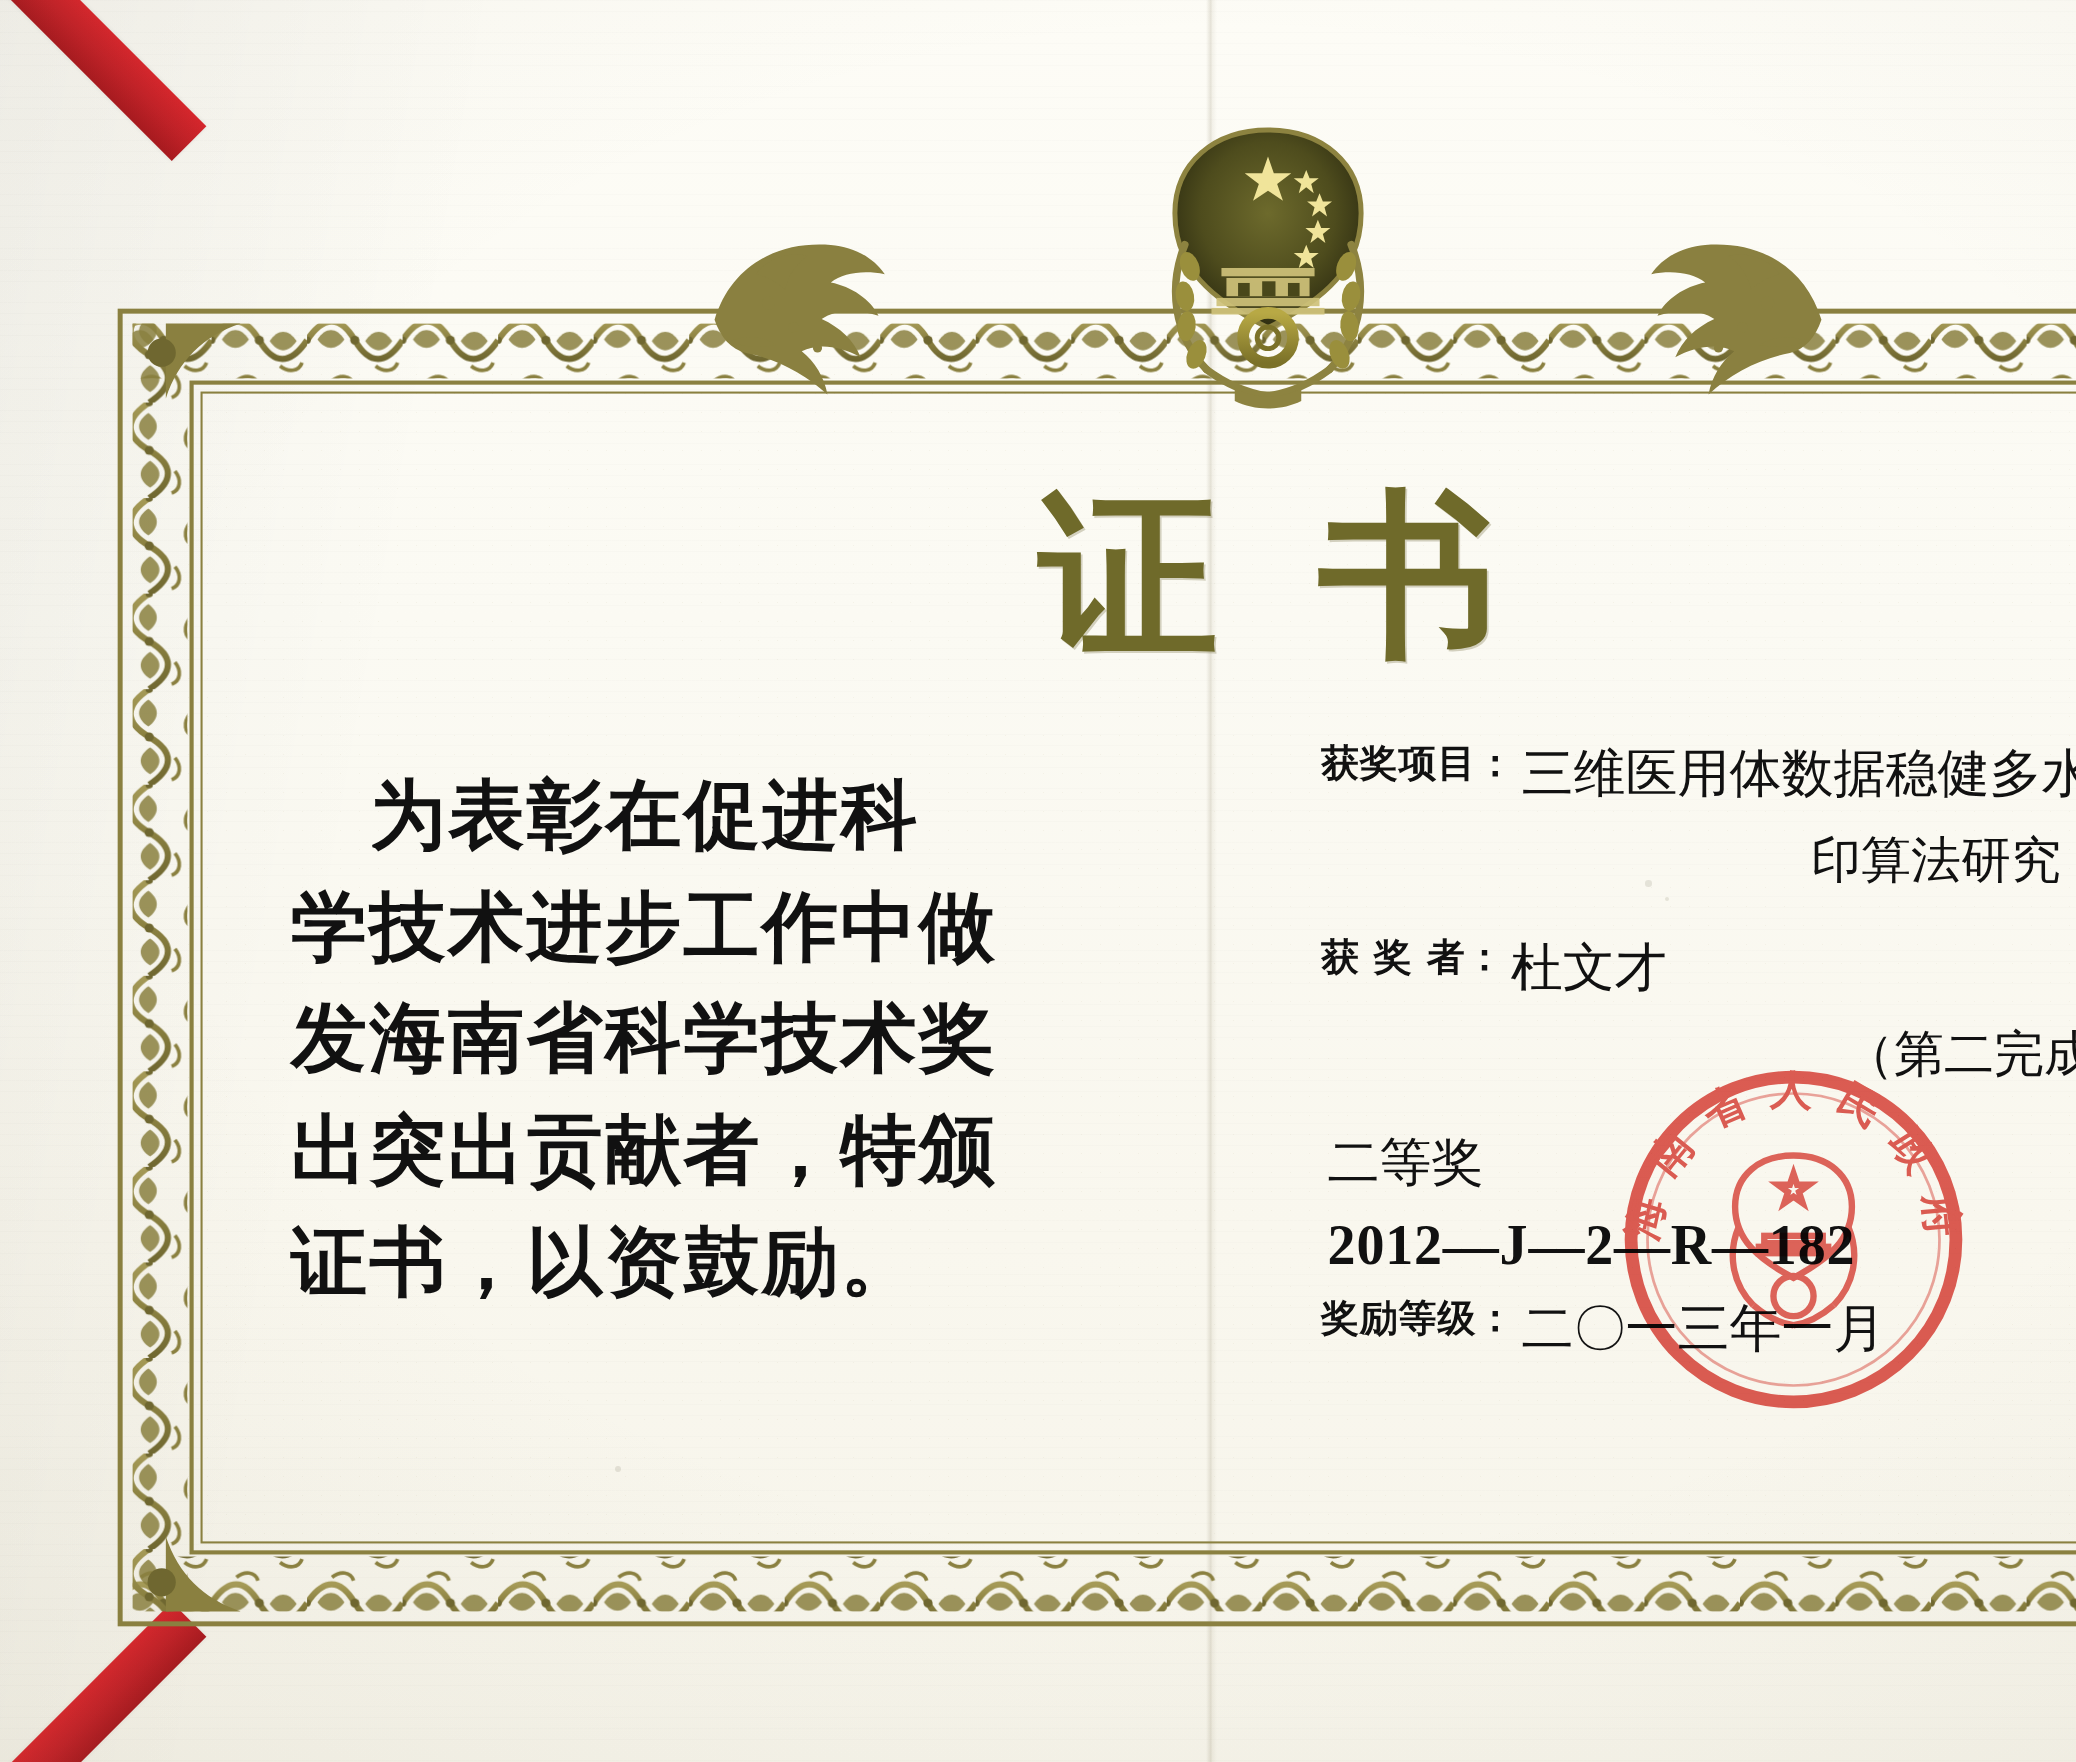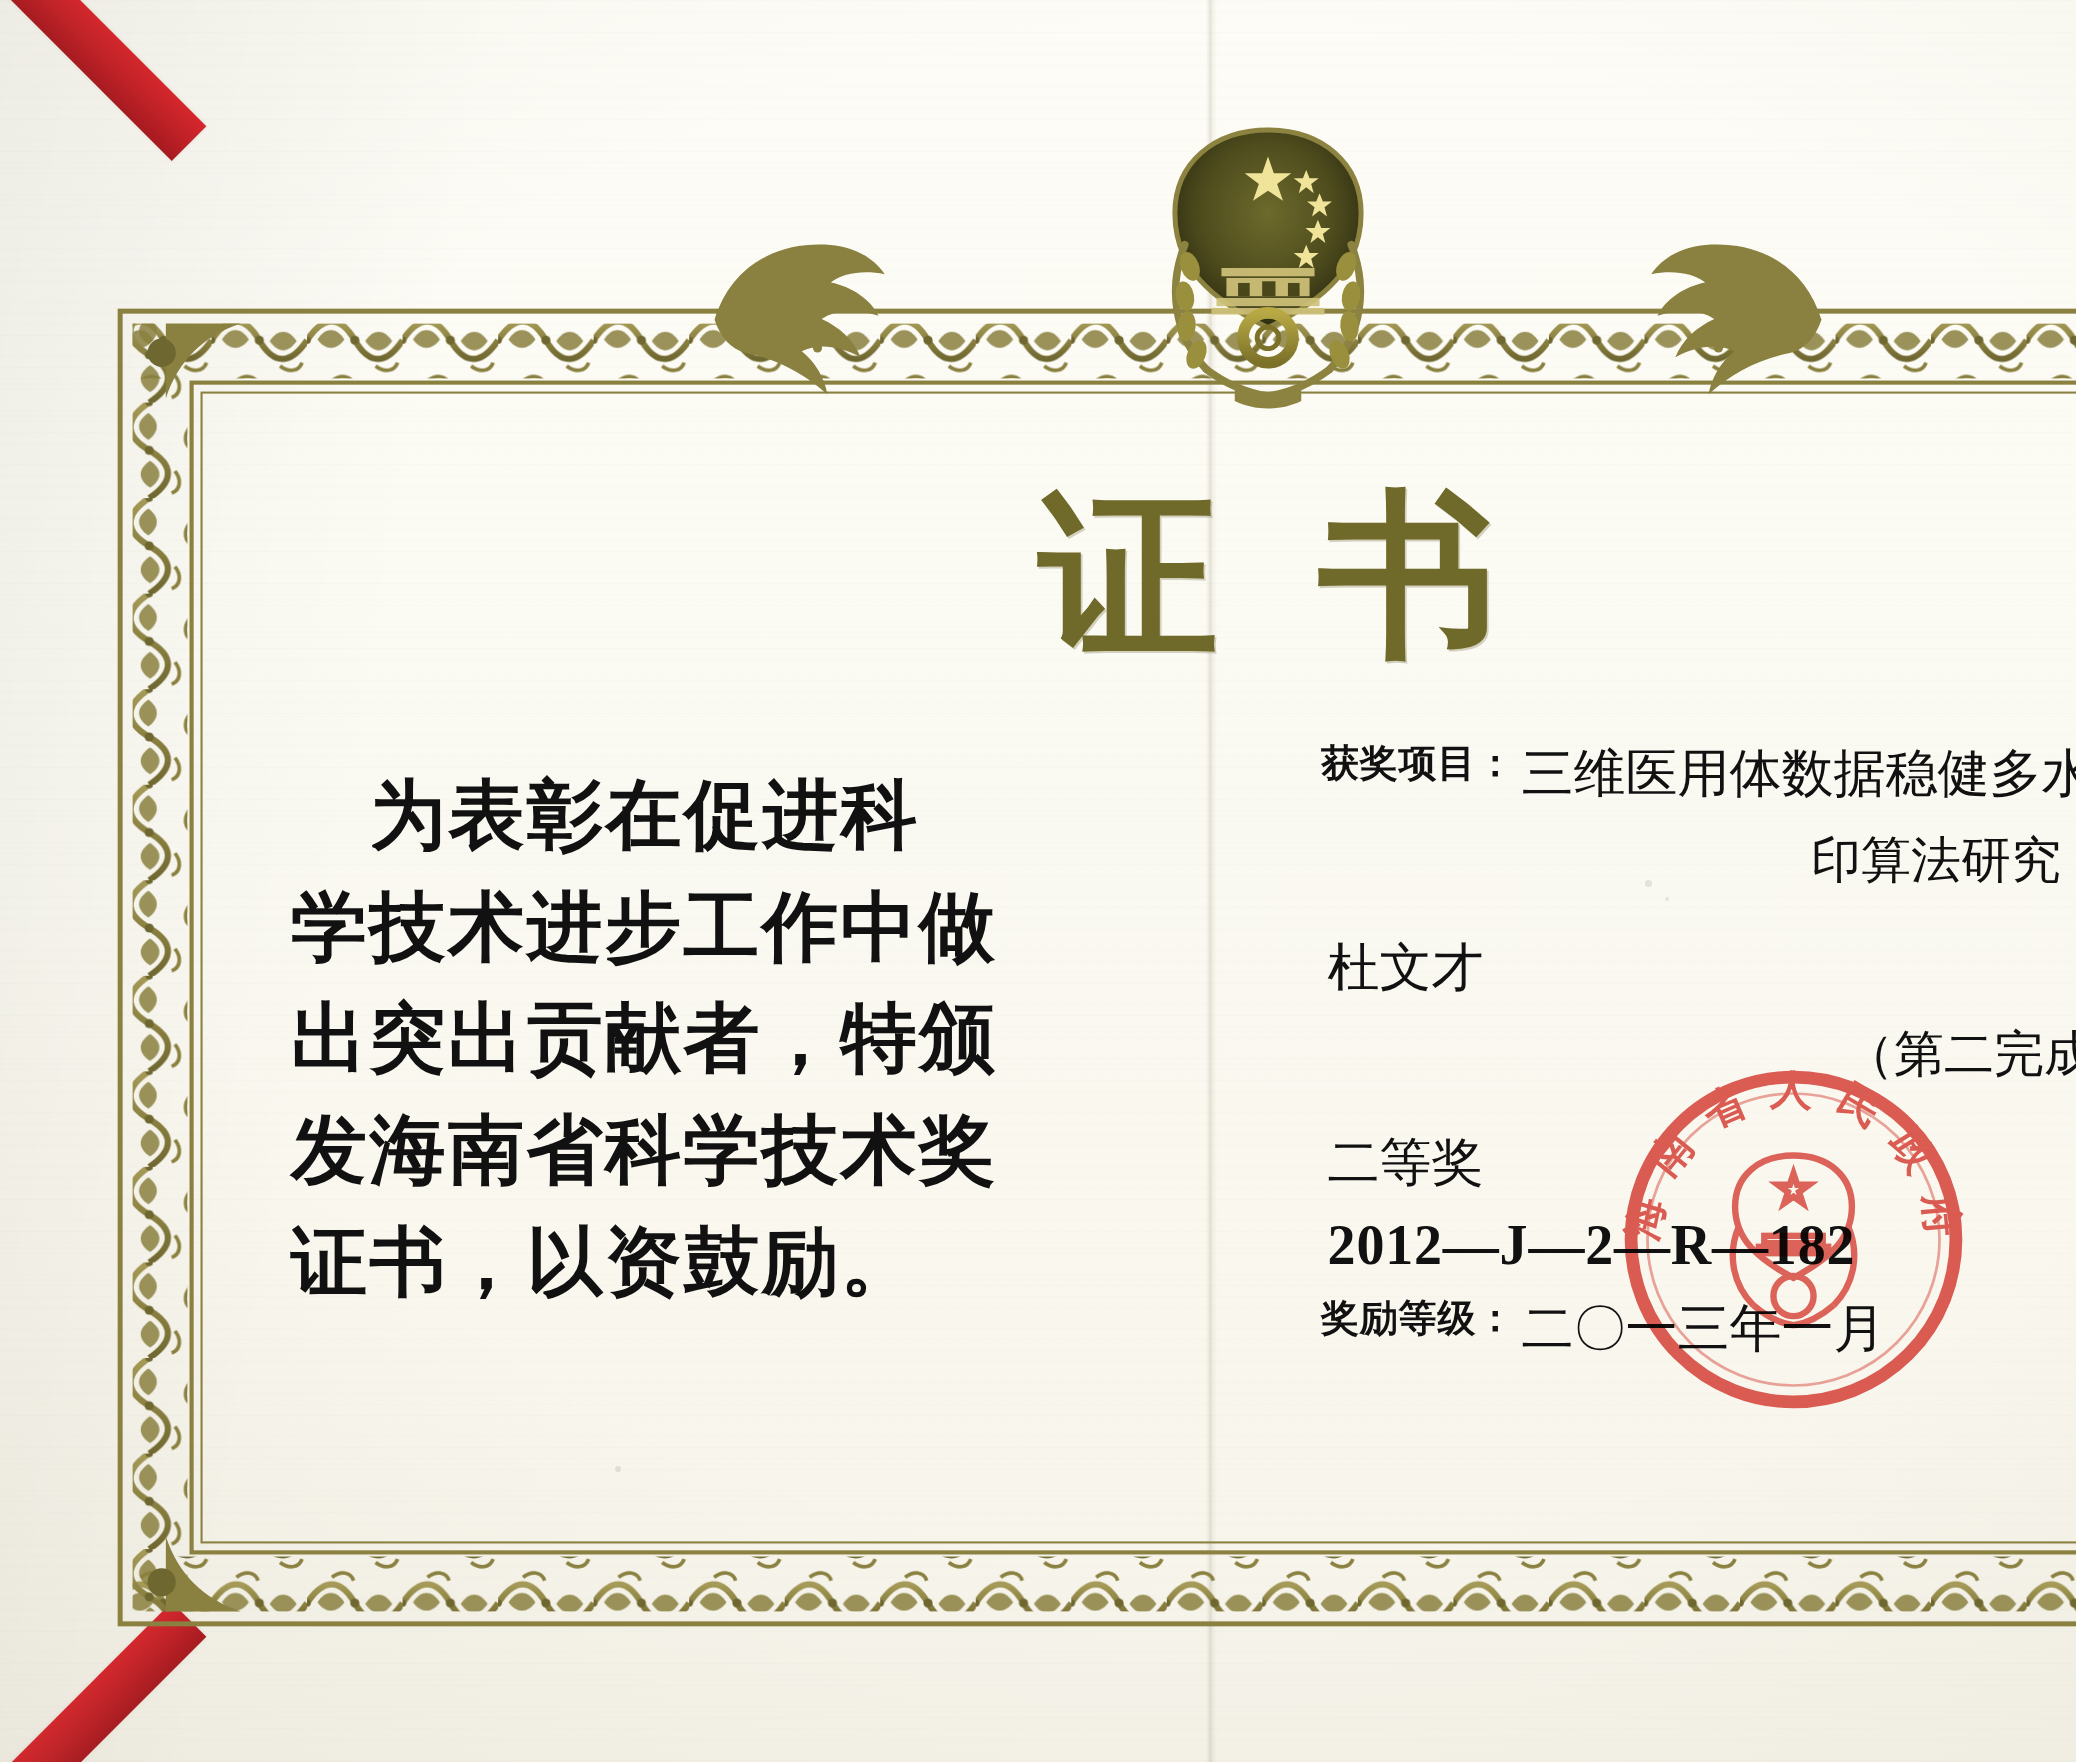"获 奖 者：" div.label { html: none -> <div>获 奖 者：</div> }
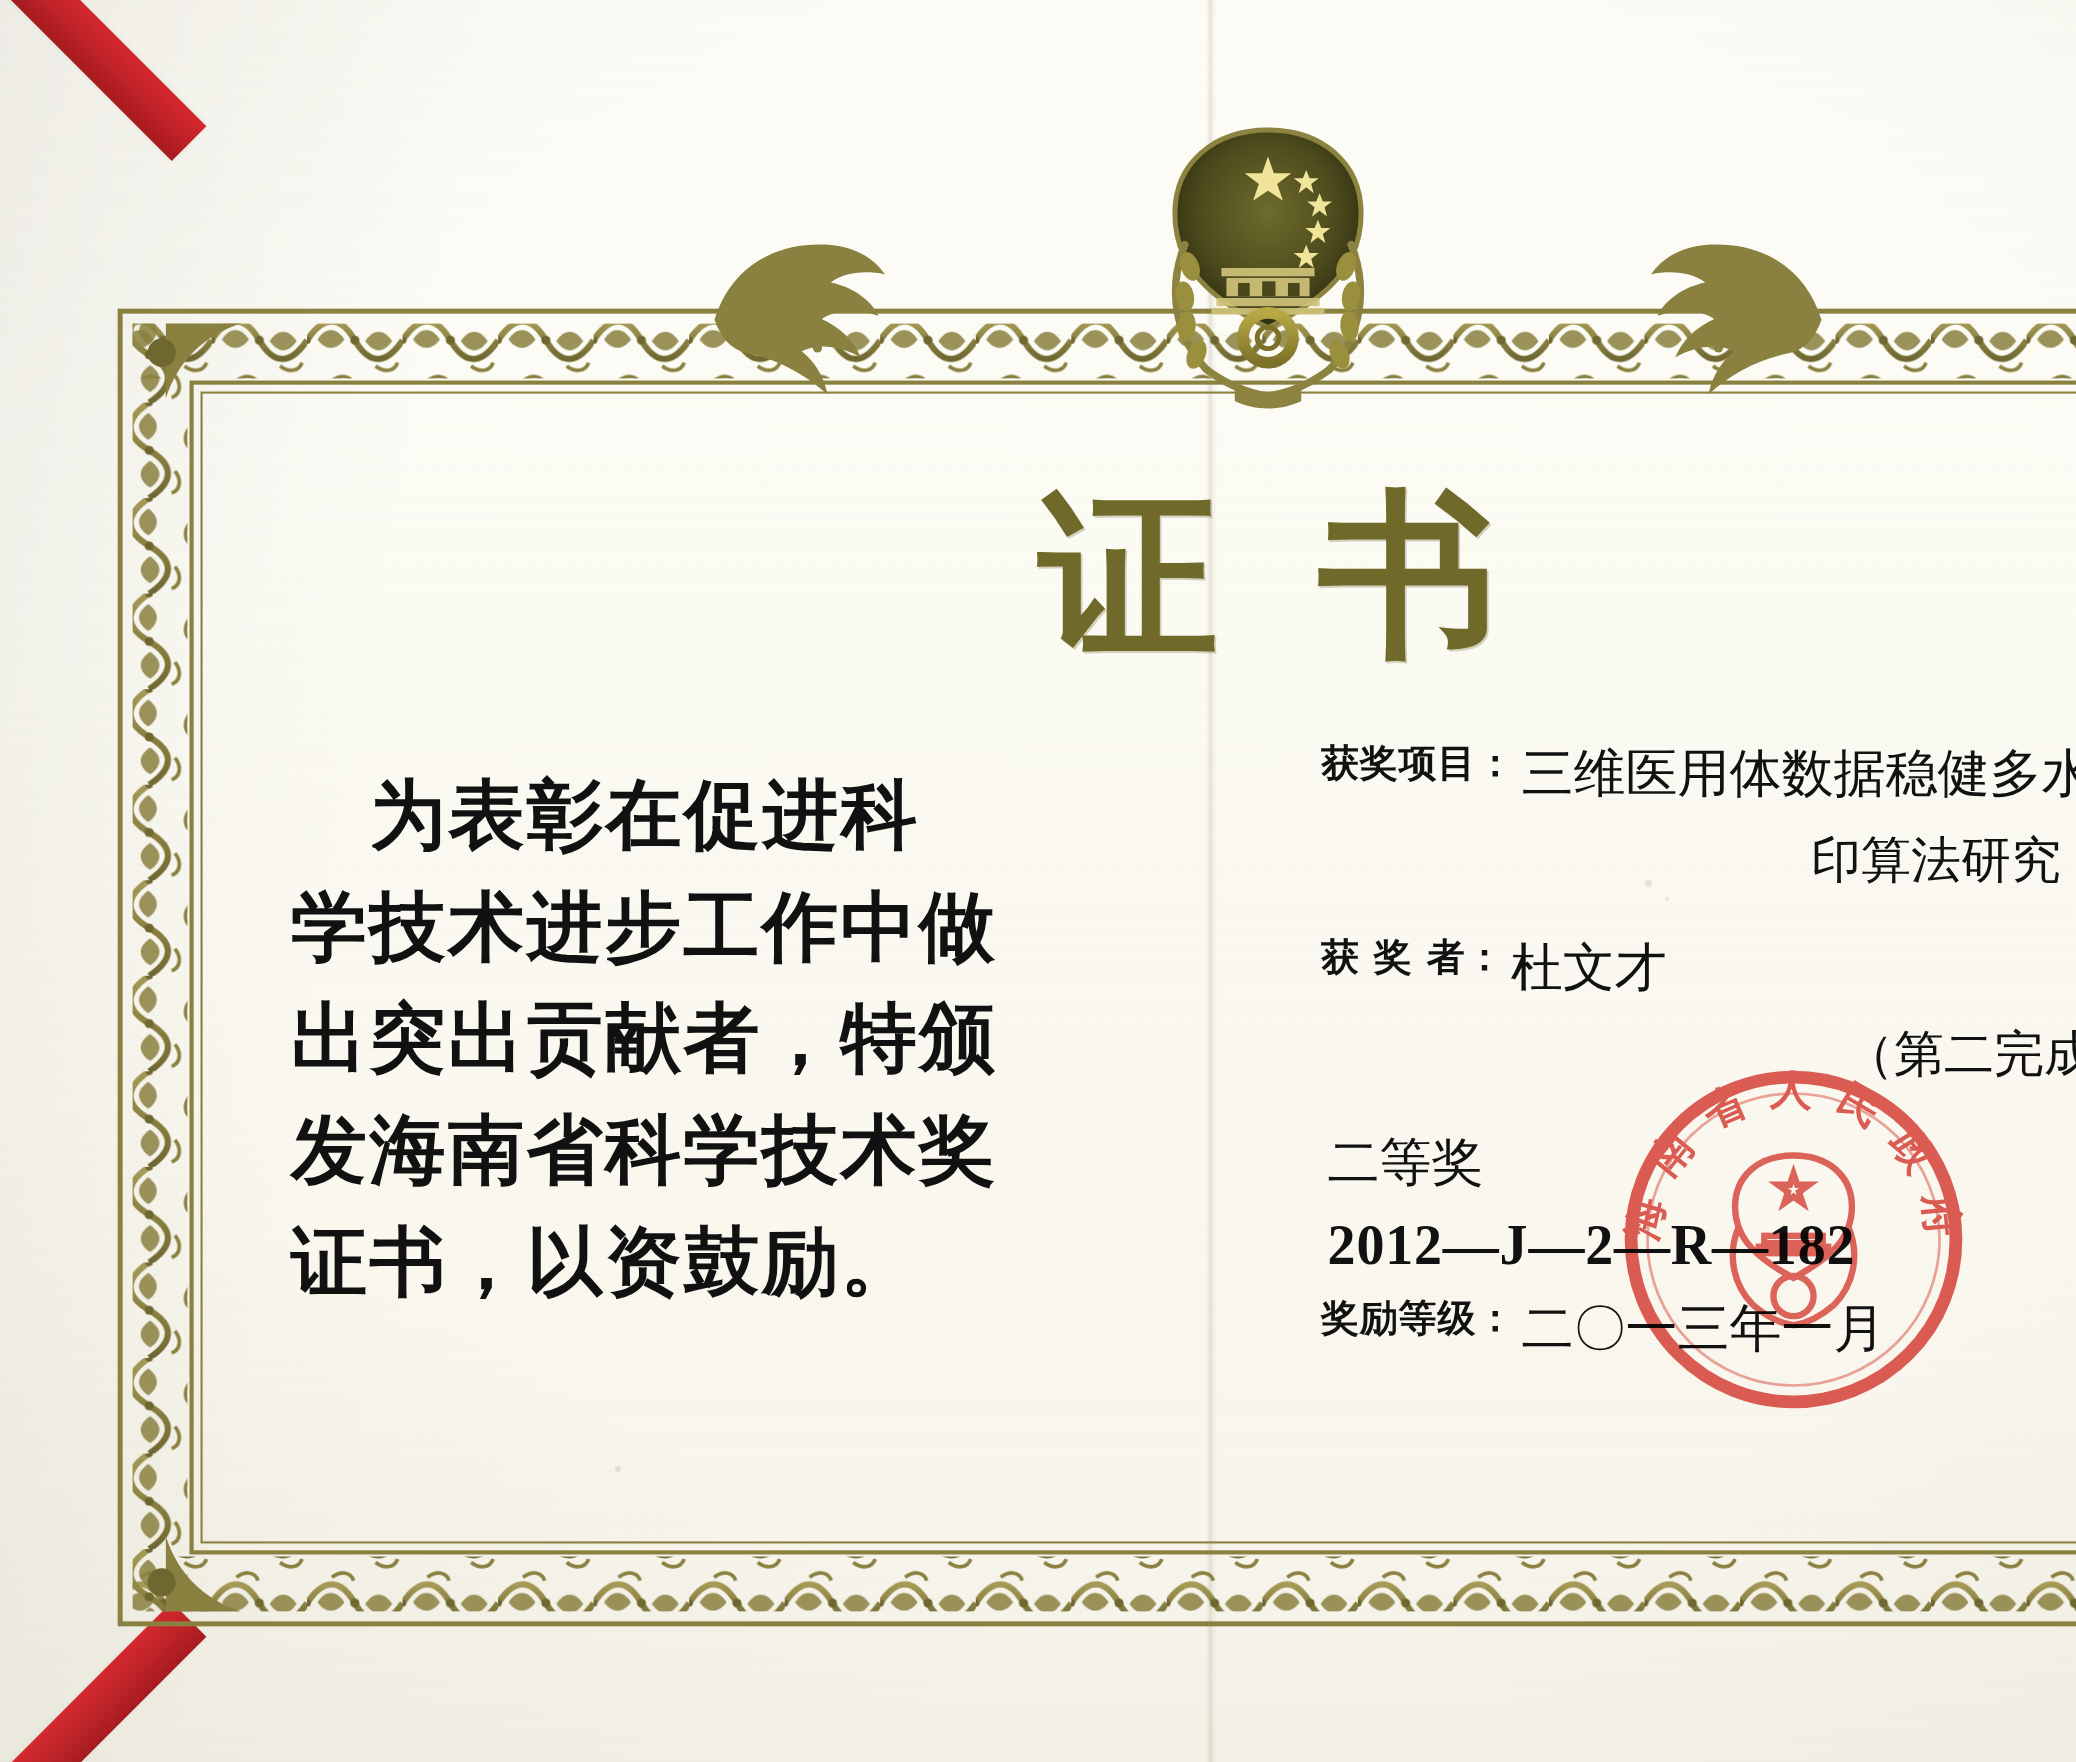"出突出贡献者，特颁" div.line { order: before "发海南省科学技术奖" -> after "发海南省科学技术奖" }
